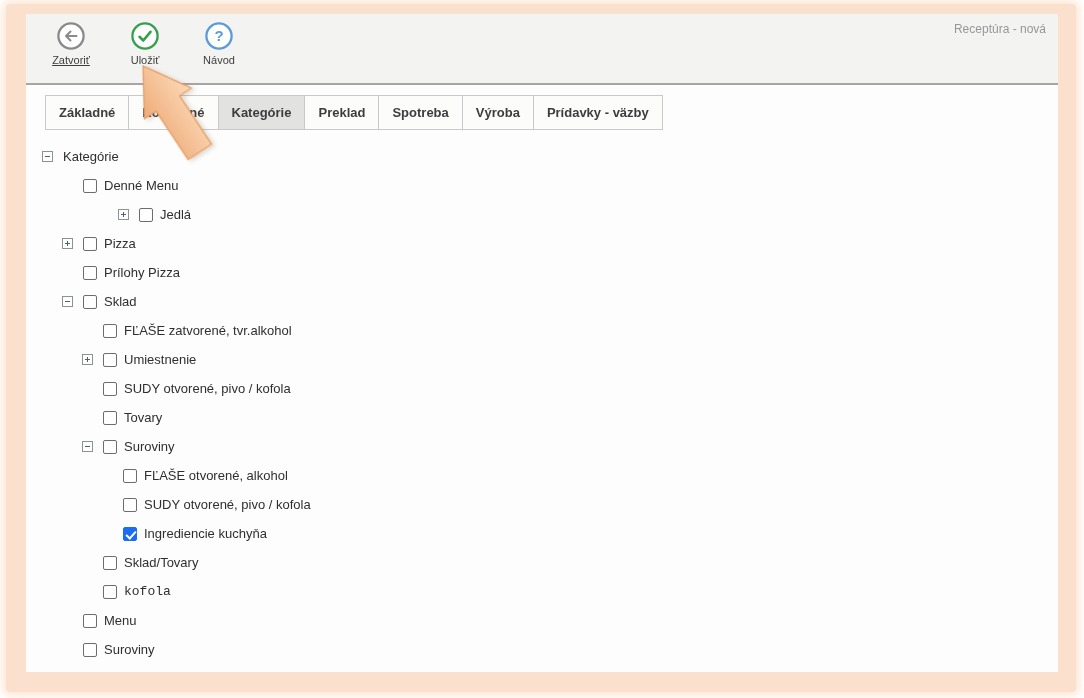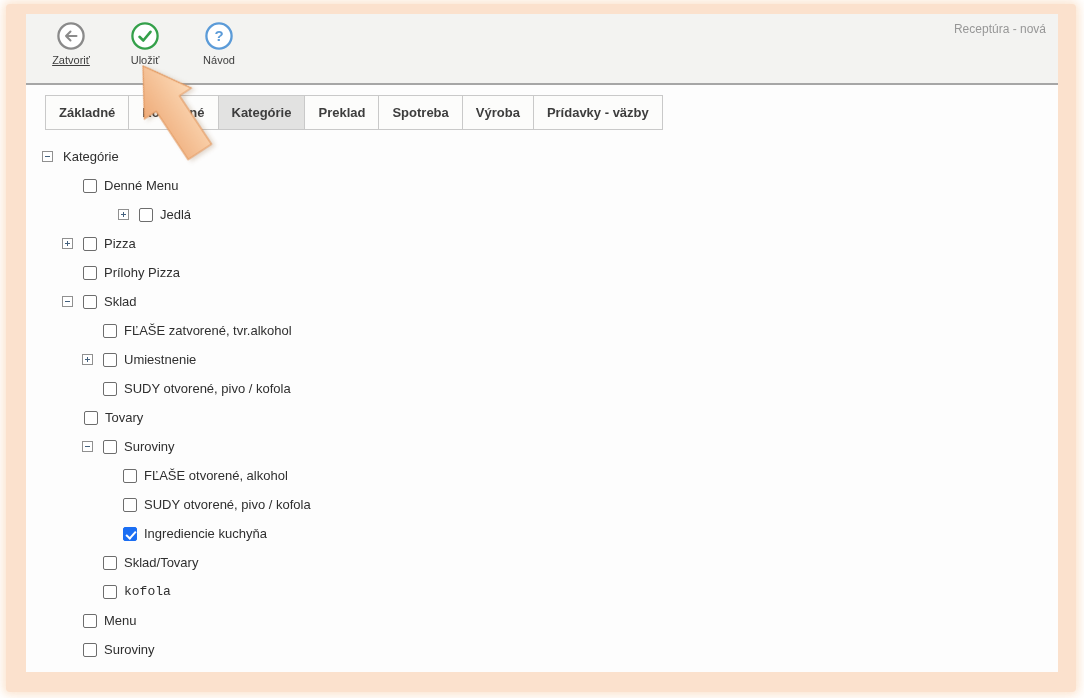"Tovary" div.tree-row { padding-left: 37px -> 56px }
